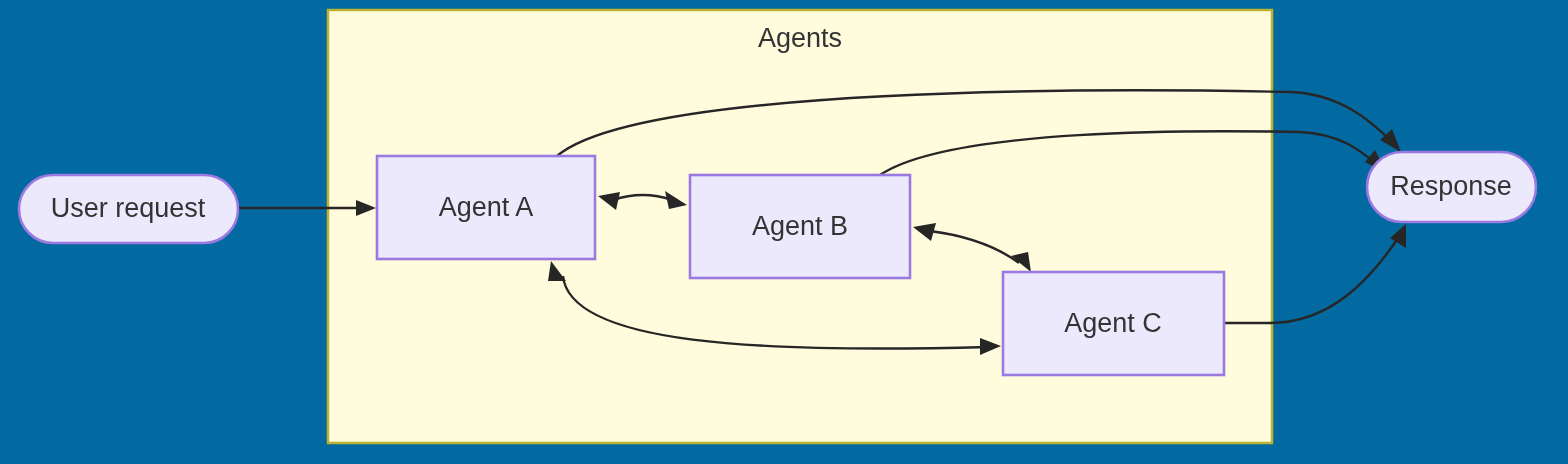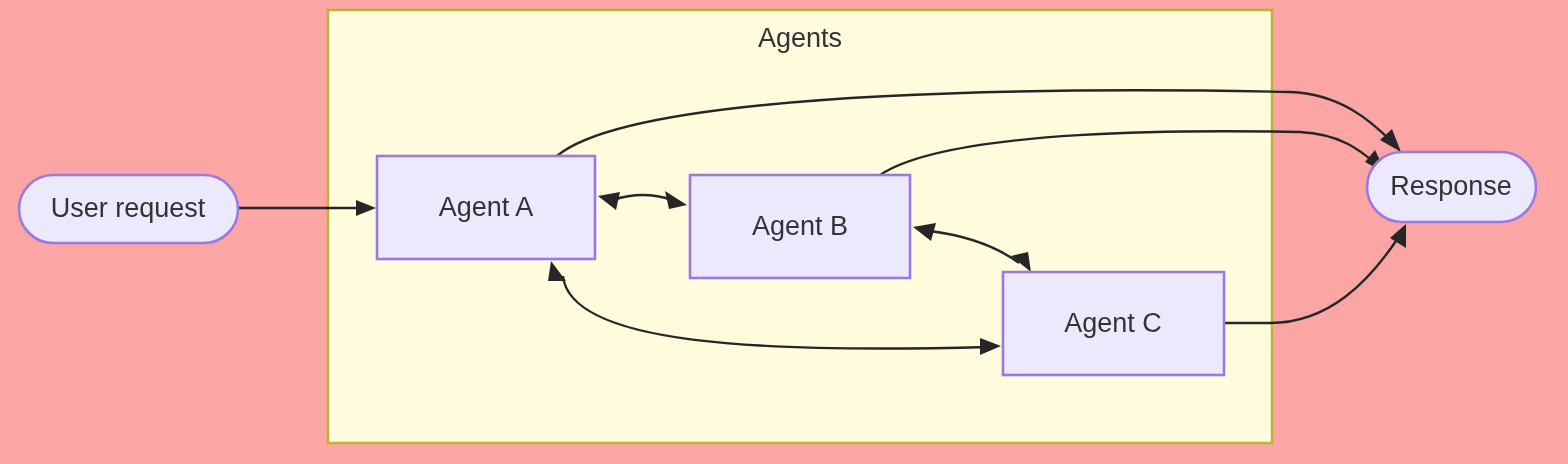"Agents" #canvas { background: #fca5a5 -> #0369a1 }
